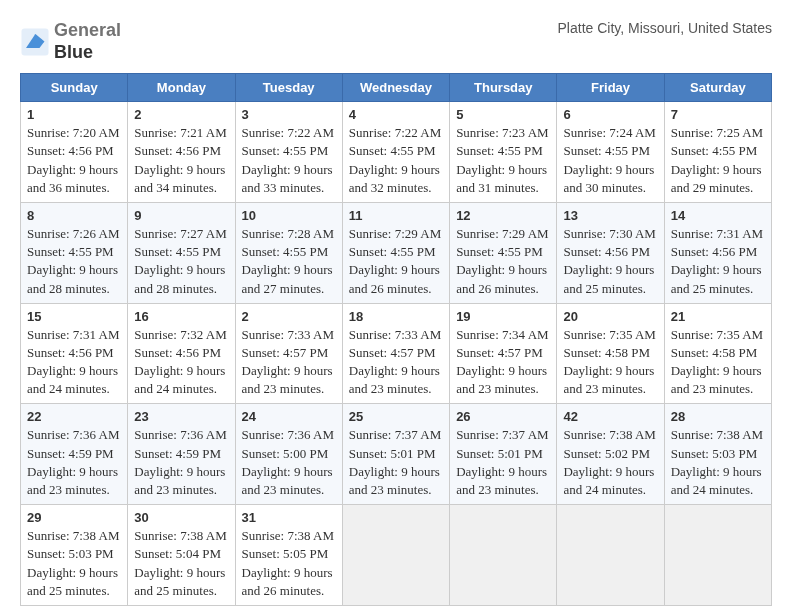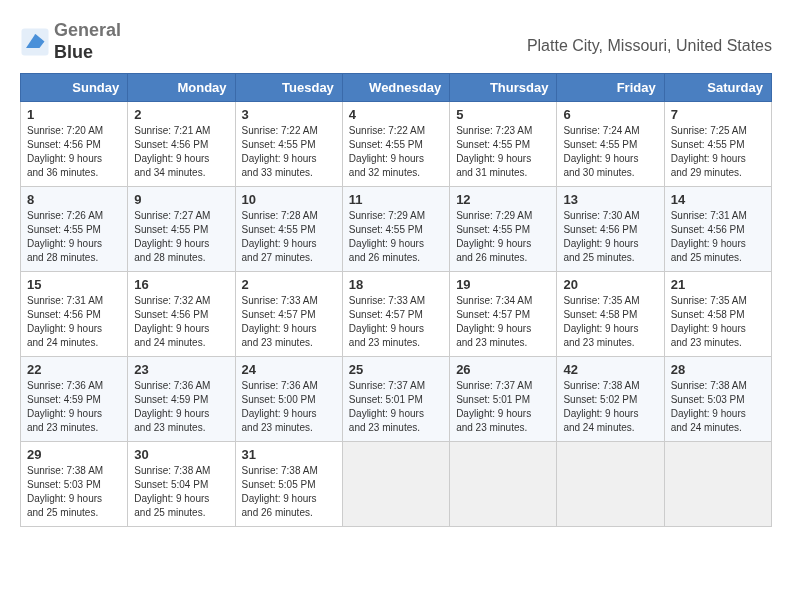"Platte City, Missouri, United States" .subtitle { font-size: 16px -> 14px; margin-top: 17px -> none }
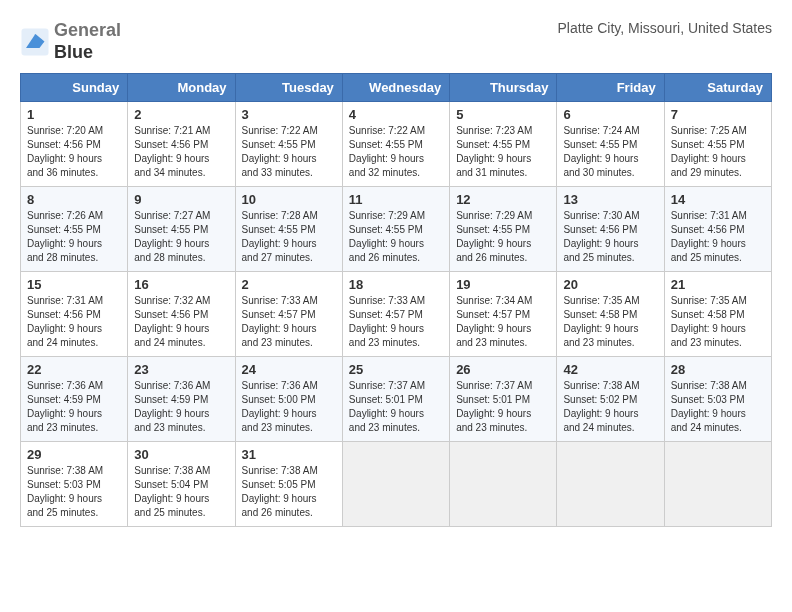"Sunday" .calendar th { text-align: right -> center }
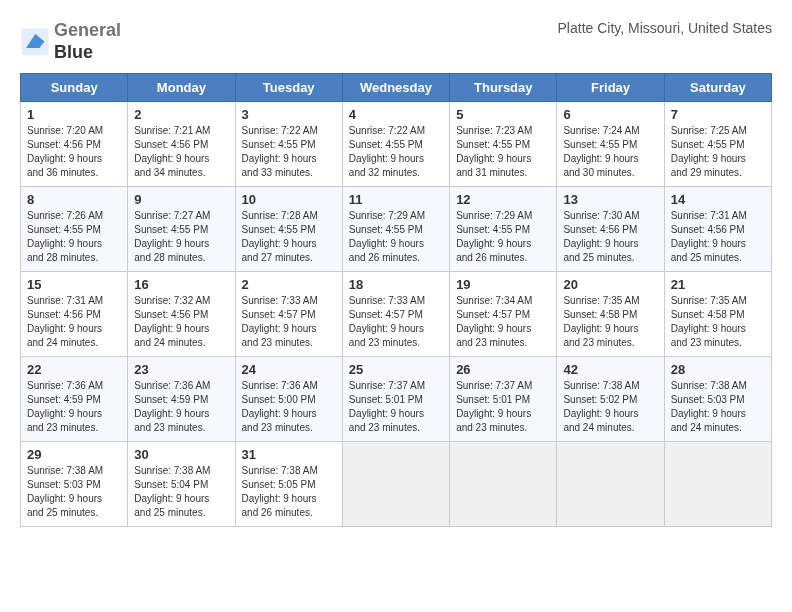"Sunrise: 7:20 AM" .cell-content { font-family: none -> Liberation Serif, serif; font-size: 10px -> 13px }
